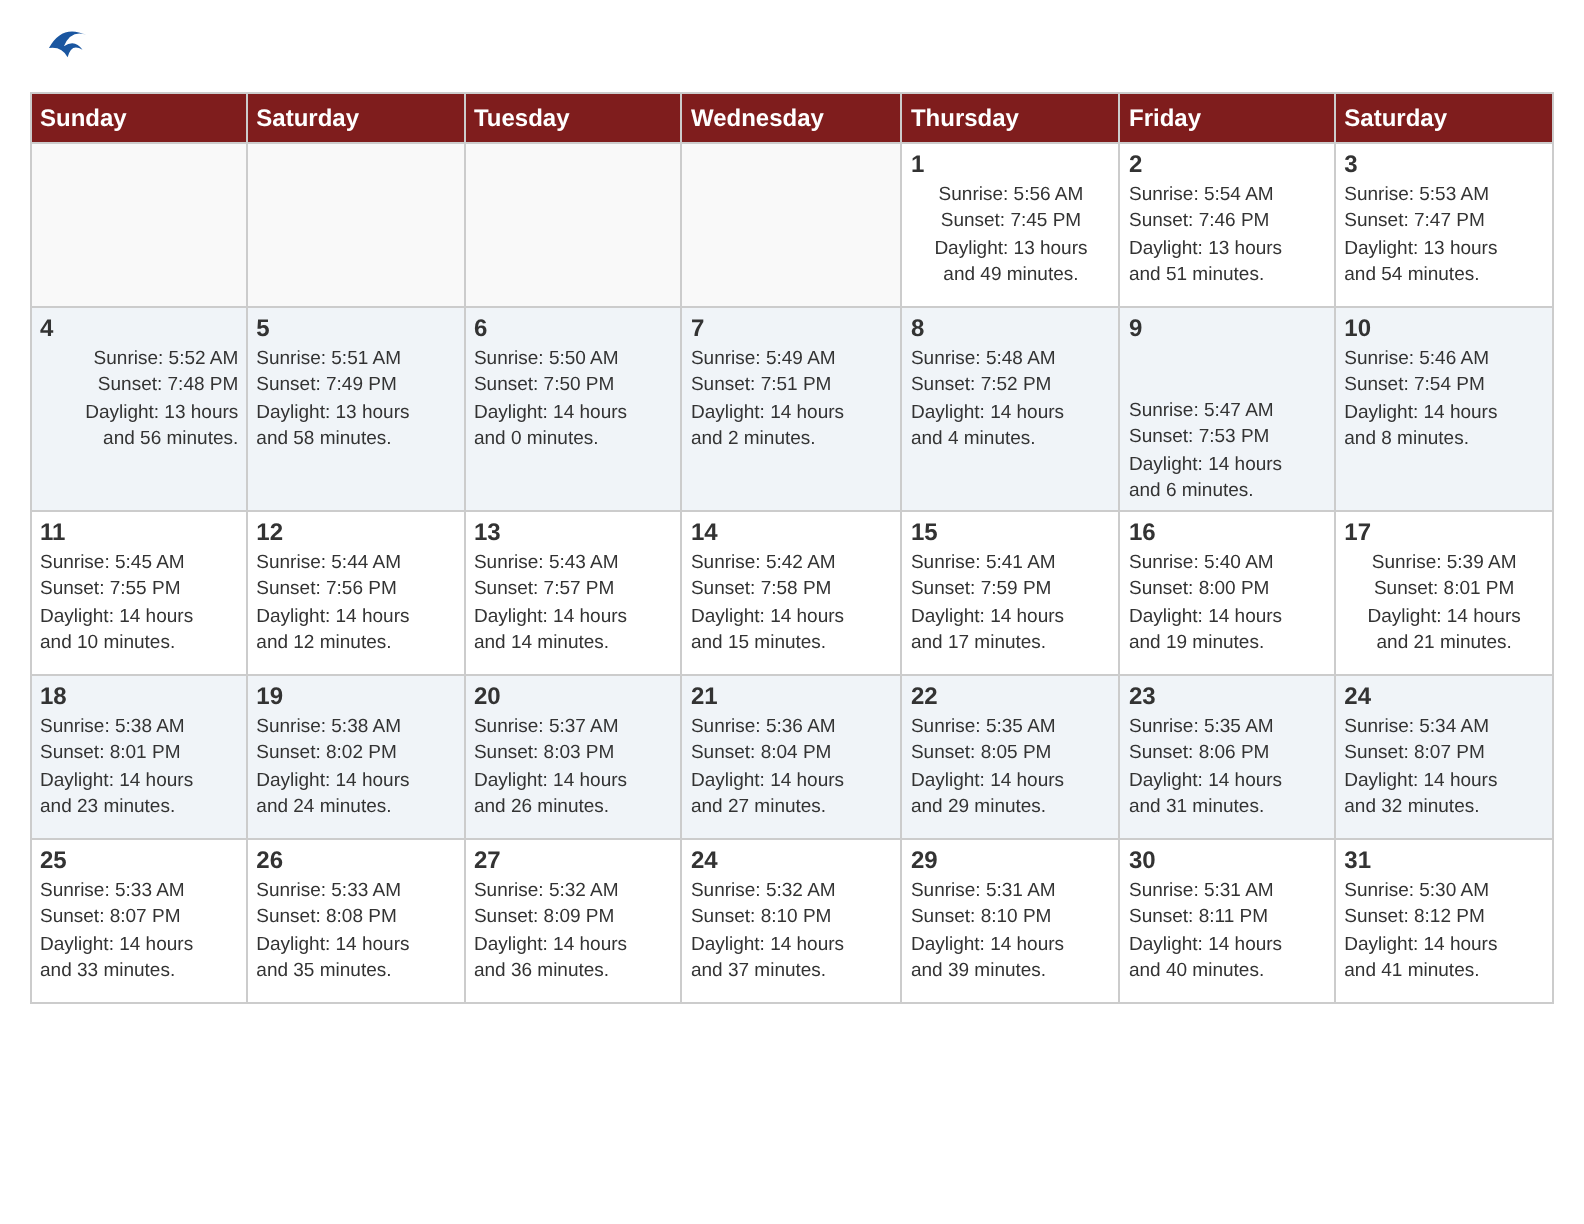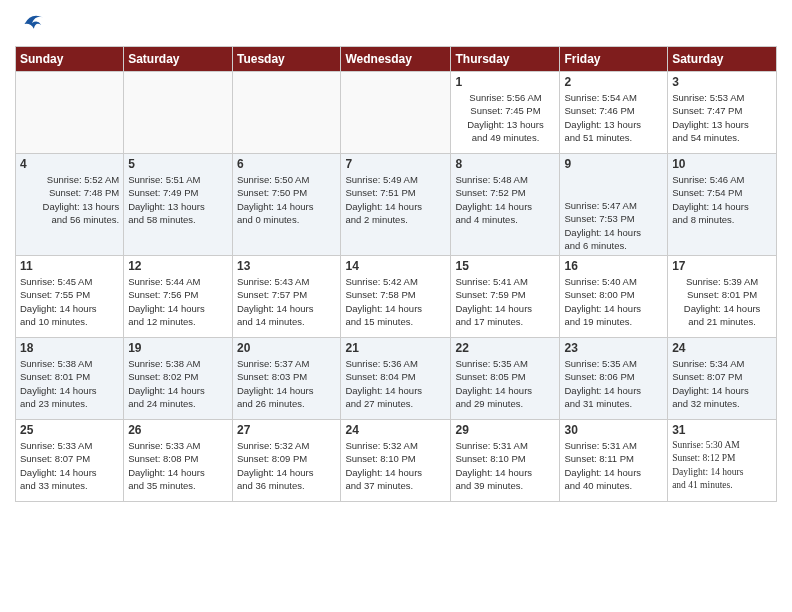"Sunrise: 5:30 AM" div.day-info { font-family: Liberation Serif, serif -> none }
